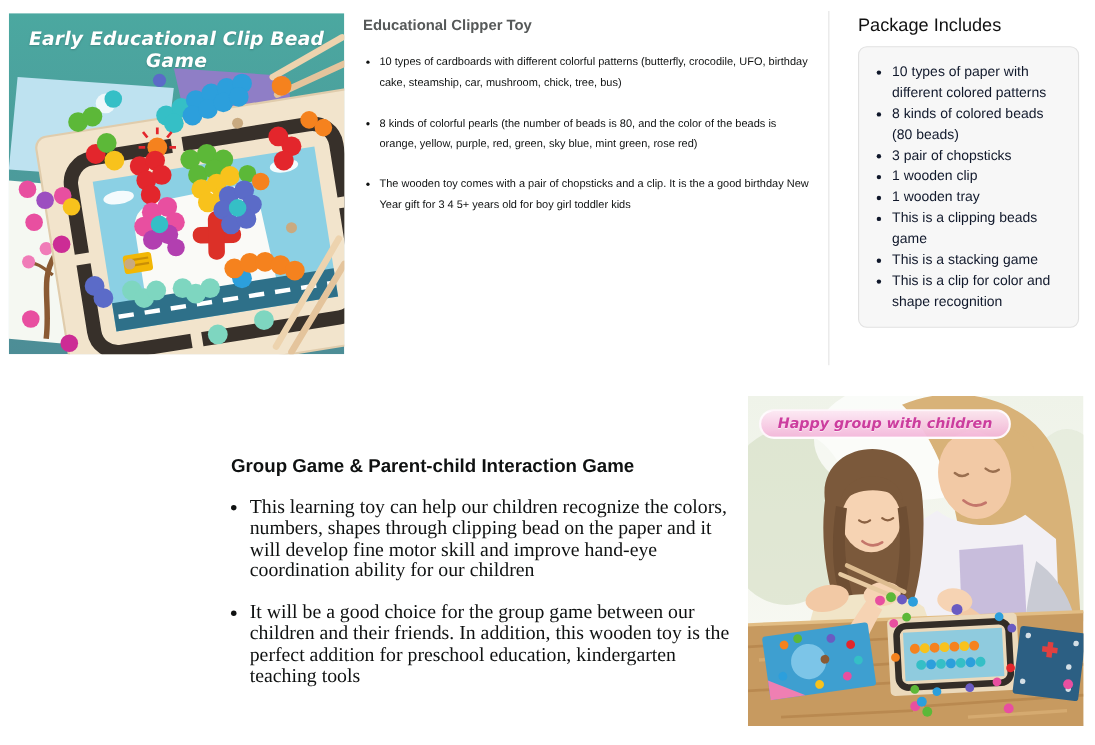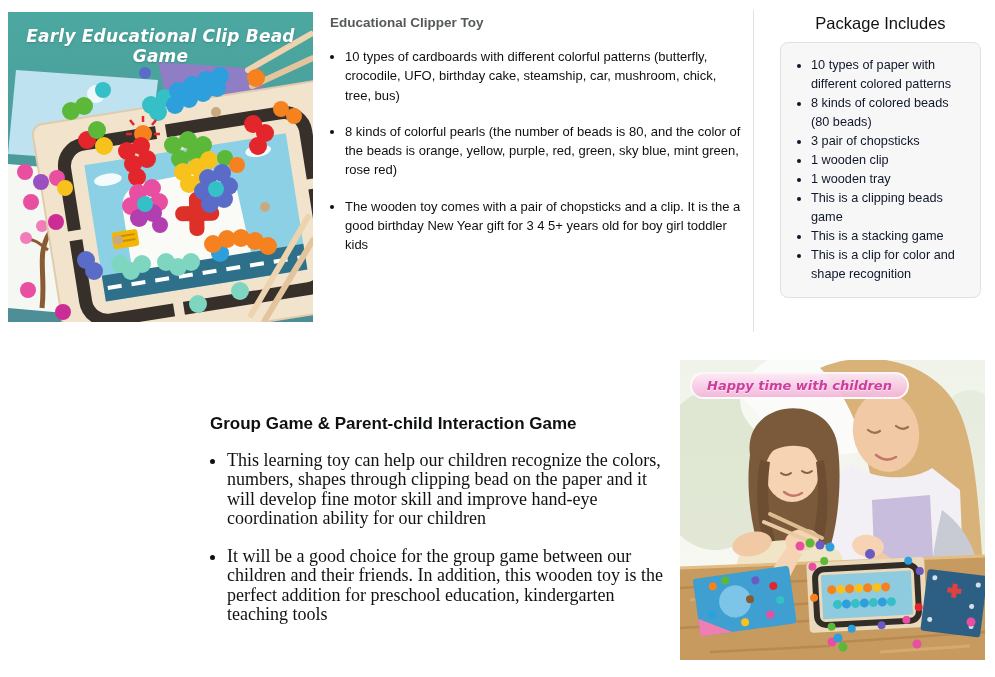"Package Includes" .right-col h2 { text-align: center -> none }
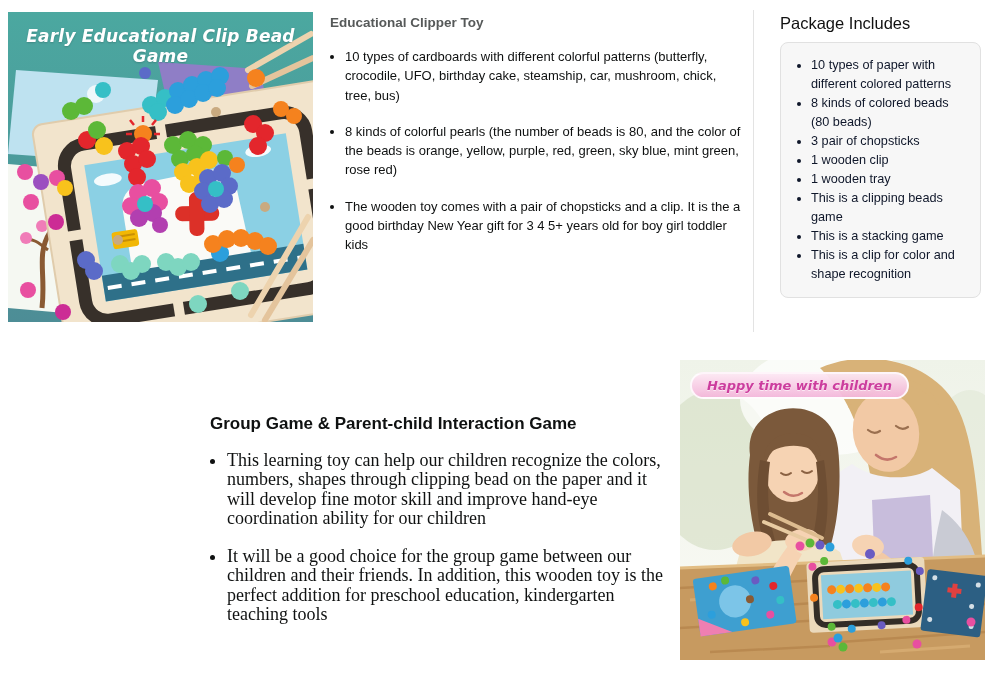"10 types of cardboards with" .mid-col li { font-size: 13px -> 10px }
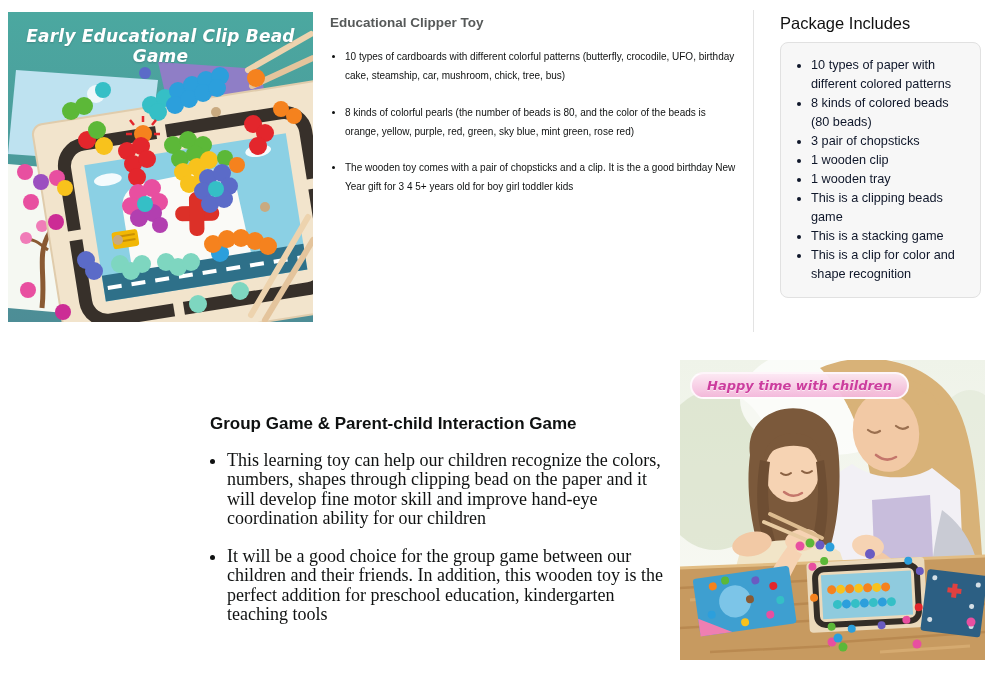"Happy time with children" span { text: time -> group }
